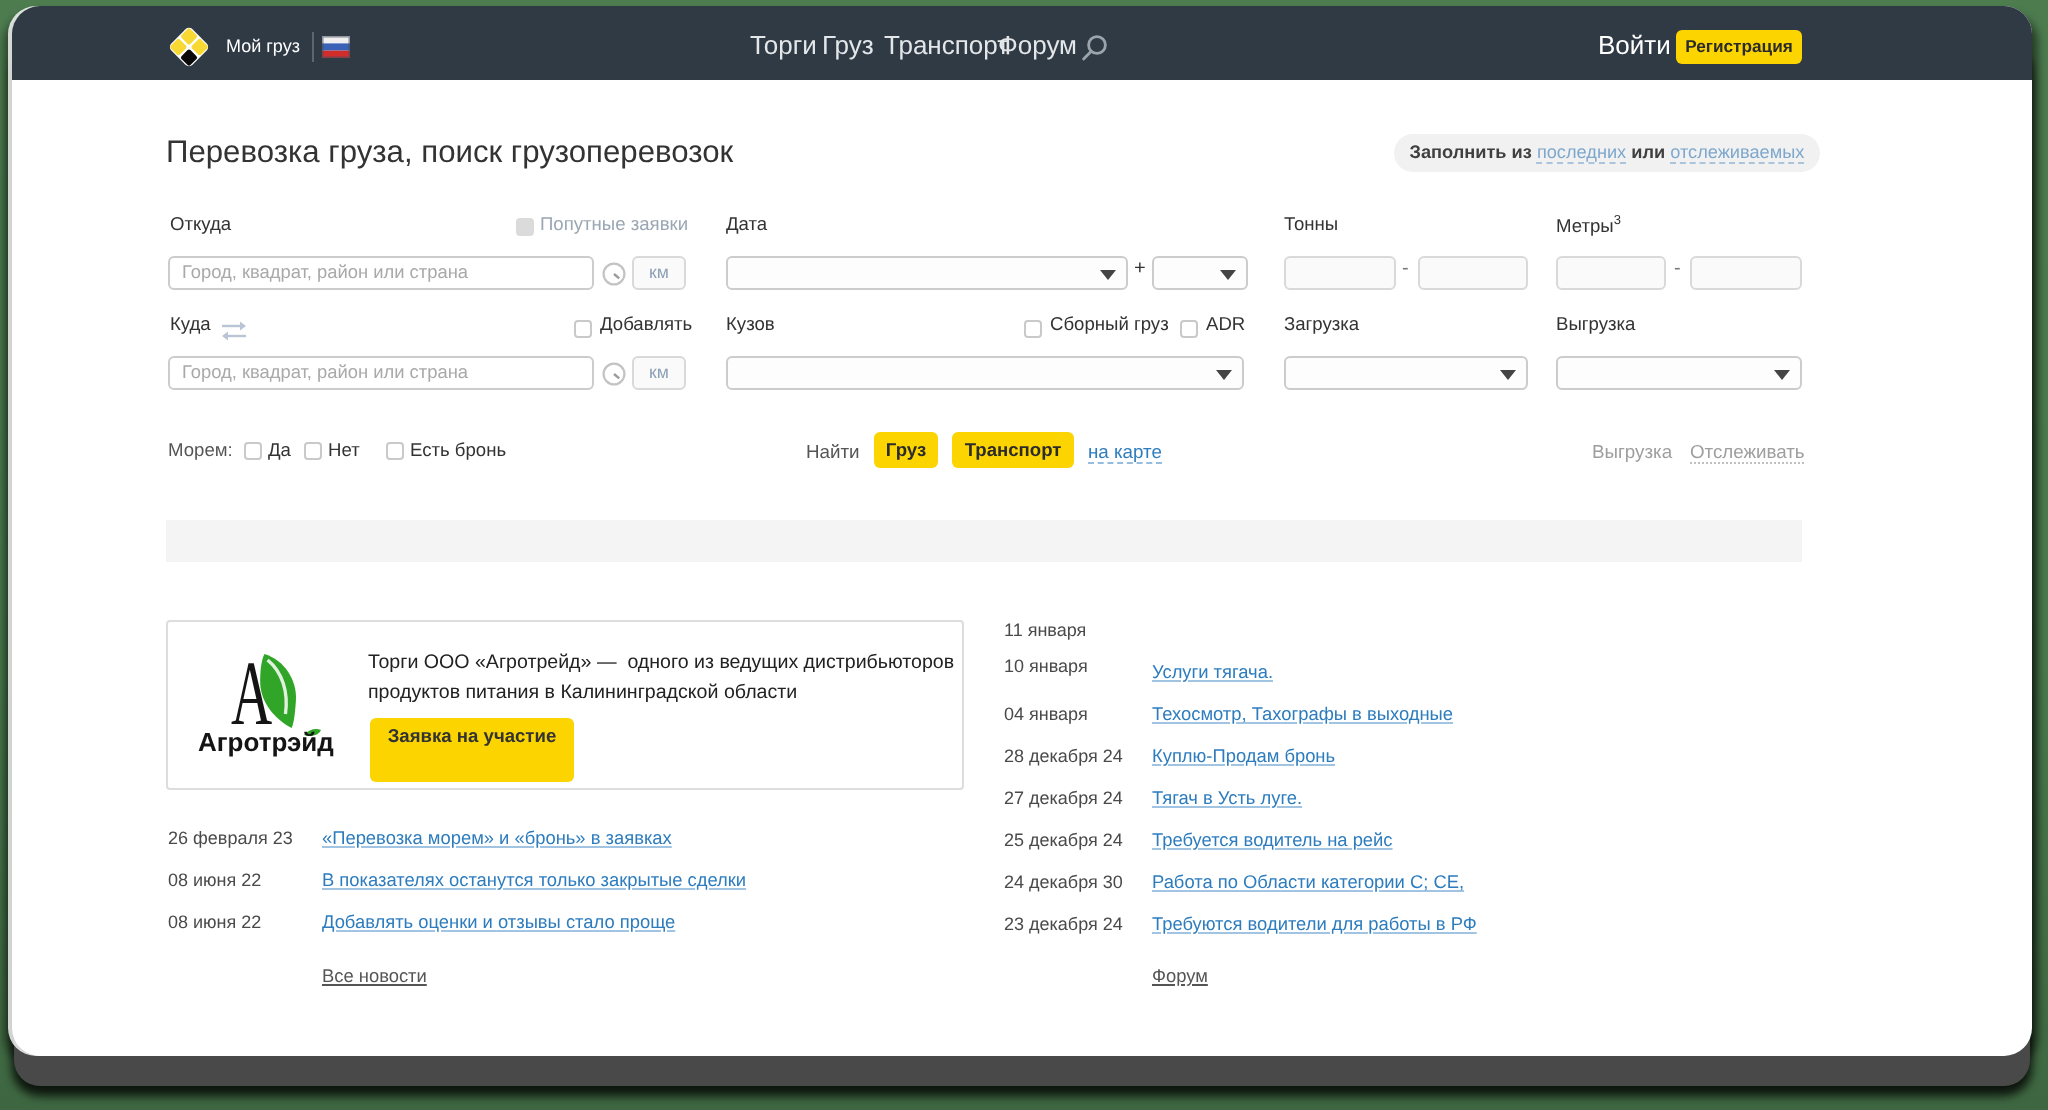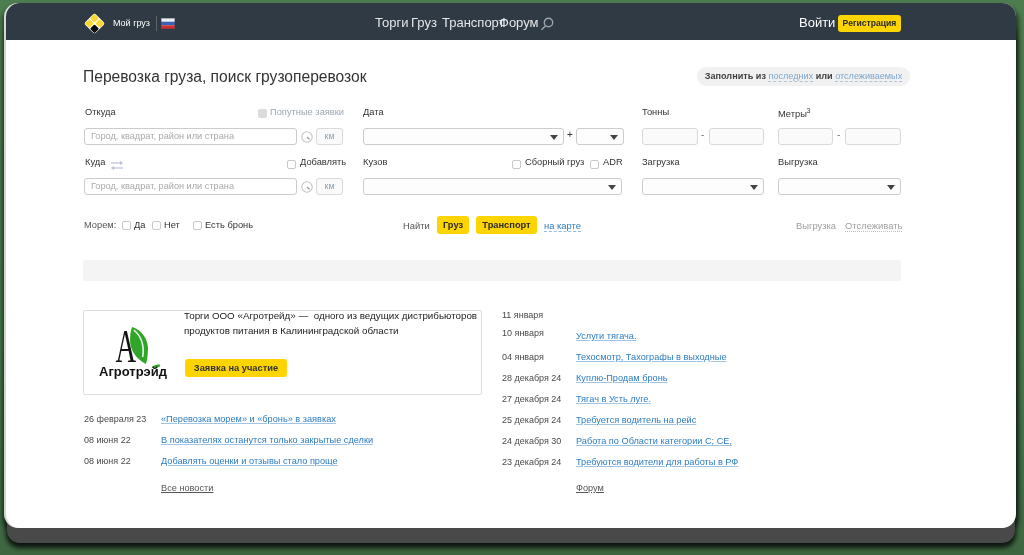"Торги ООО «Агротрейд» — одного" div.abs { top: 308px -> 324px }
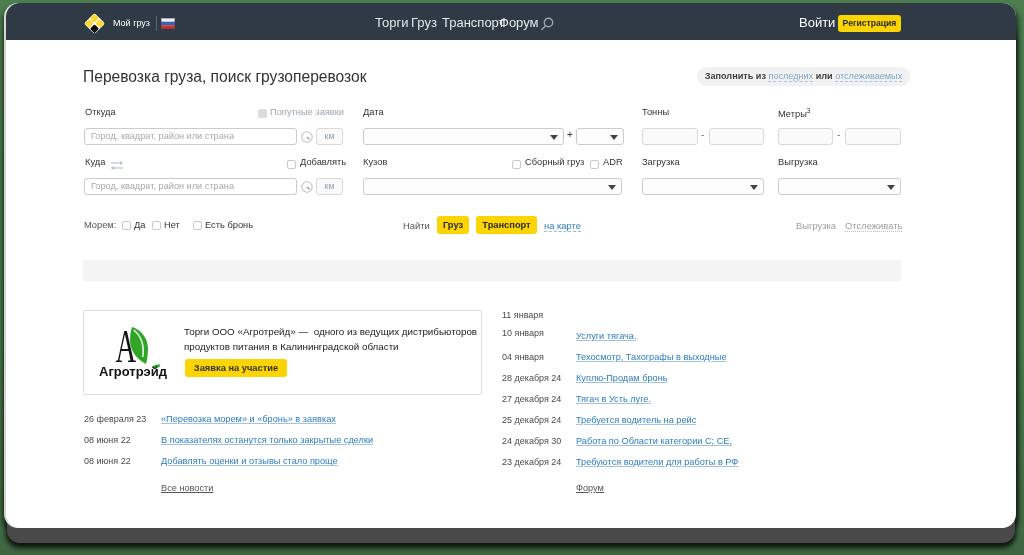"Заявка на участие" div.ybtn { height: 18px -> 32px }
